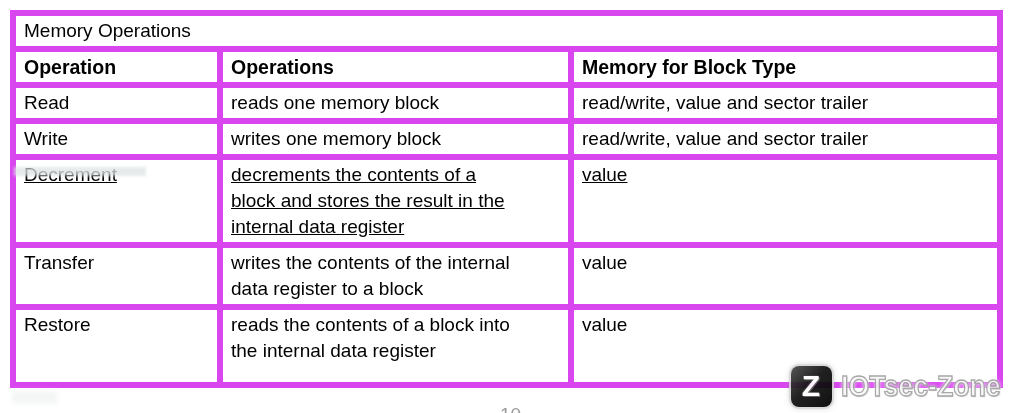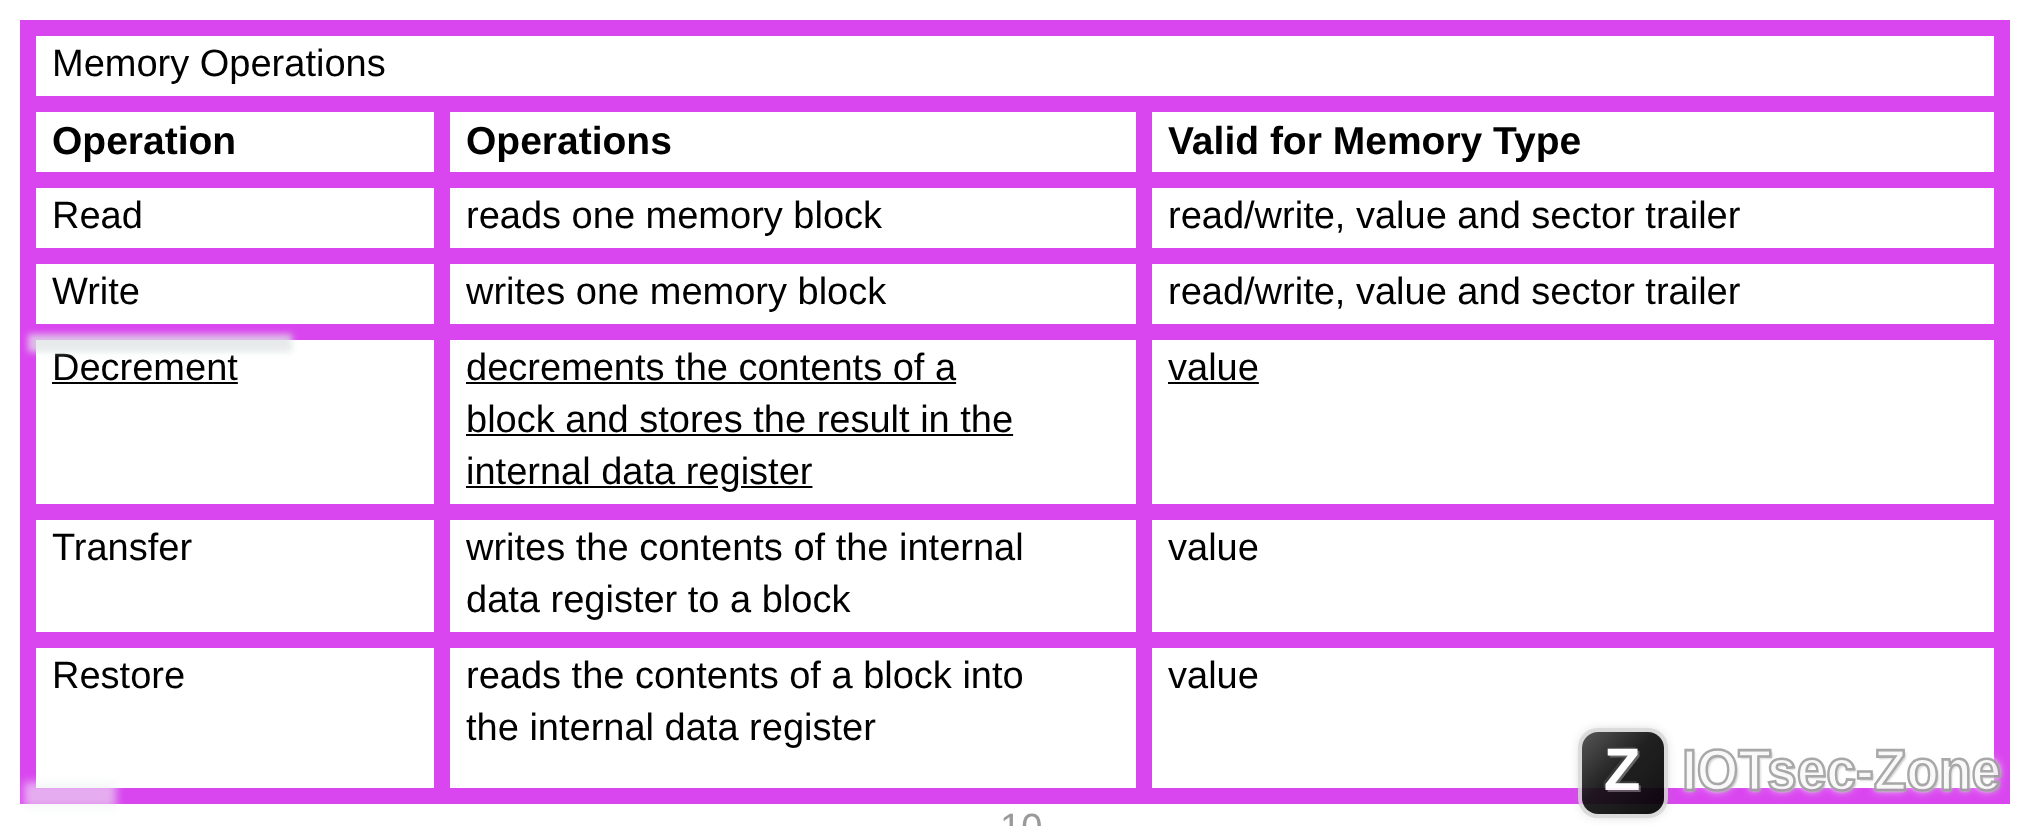"Memory Operations" table.mem-table td, table.mem-table th { border: 8px solid #d946ef -> 6px solid #d946ef }
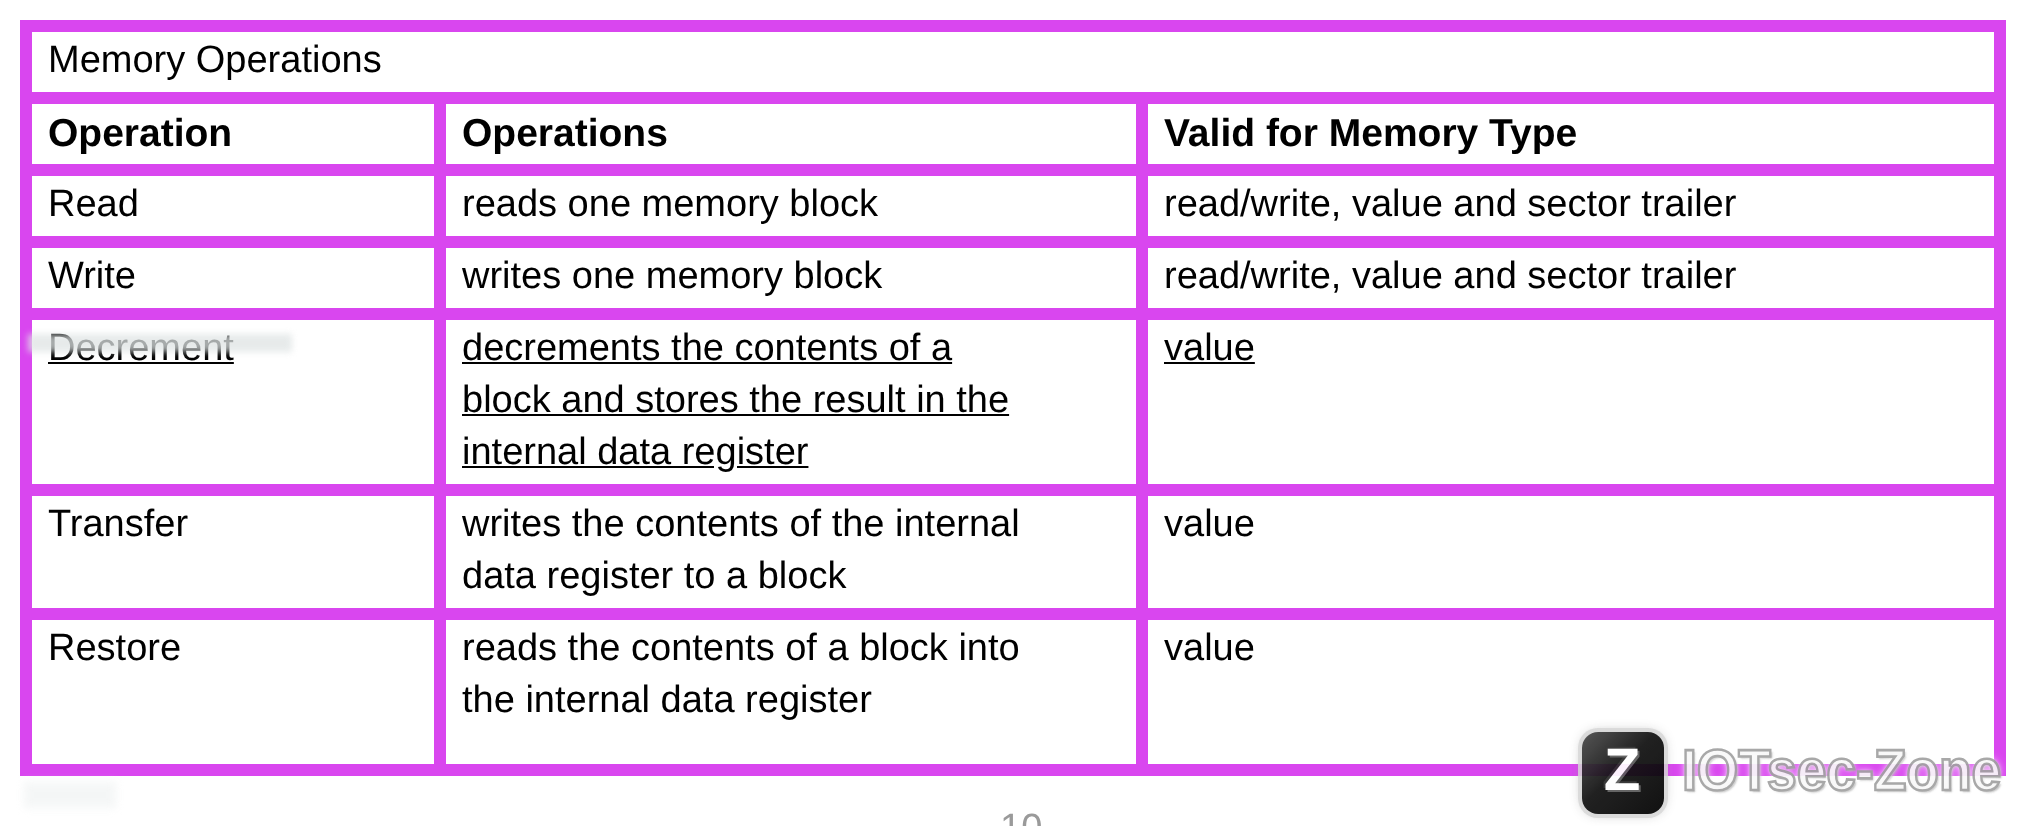"Valid for Memory Type" th { text: Valid for Memory -> Memory for Block }
